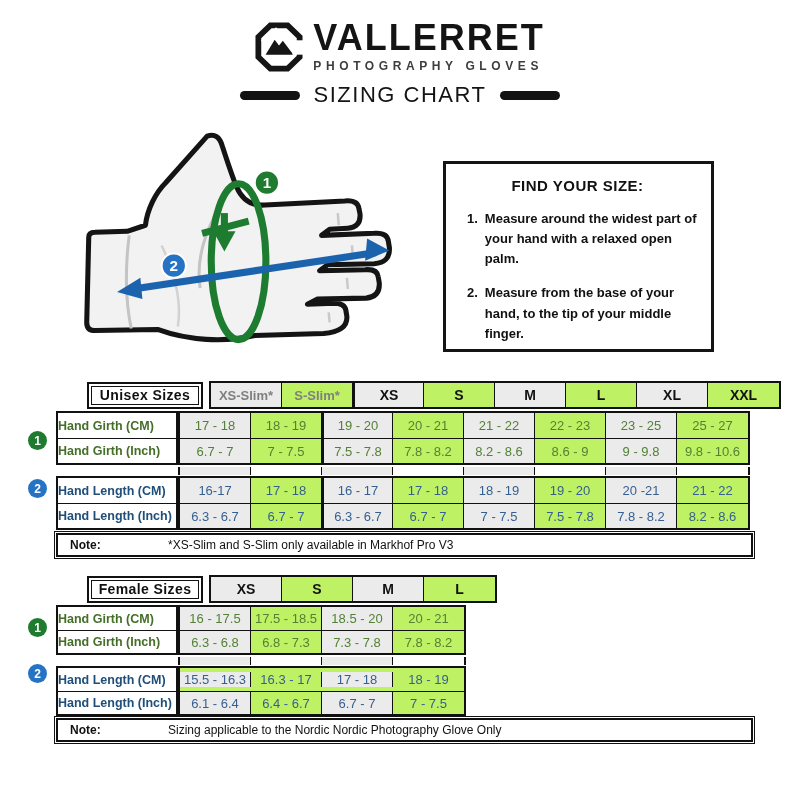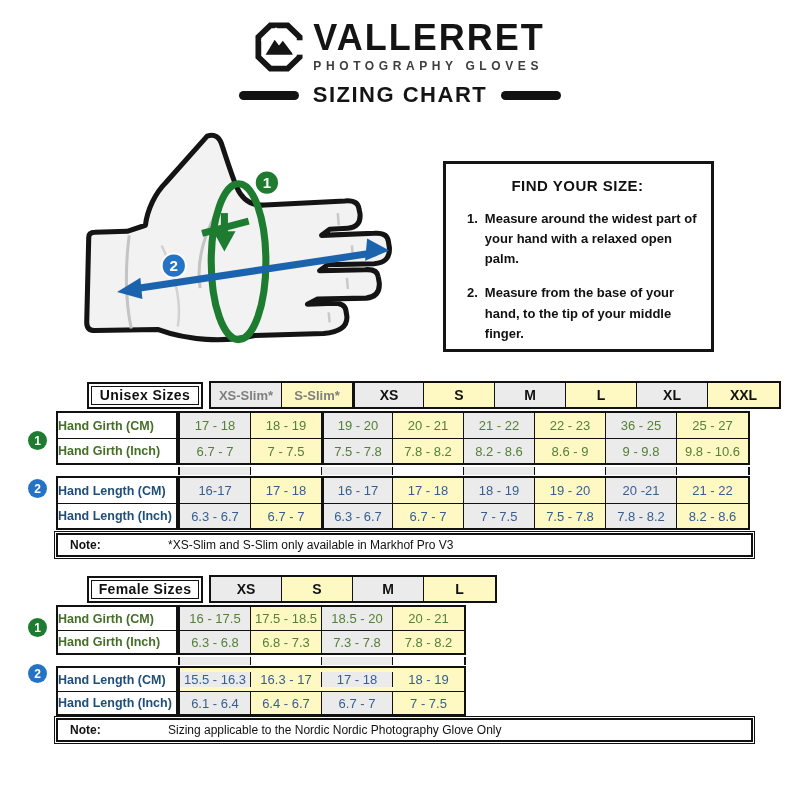"SIZING CHART" .page-title { font-weight: bold -> normal }
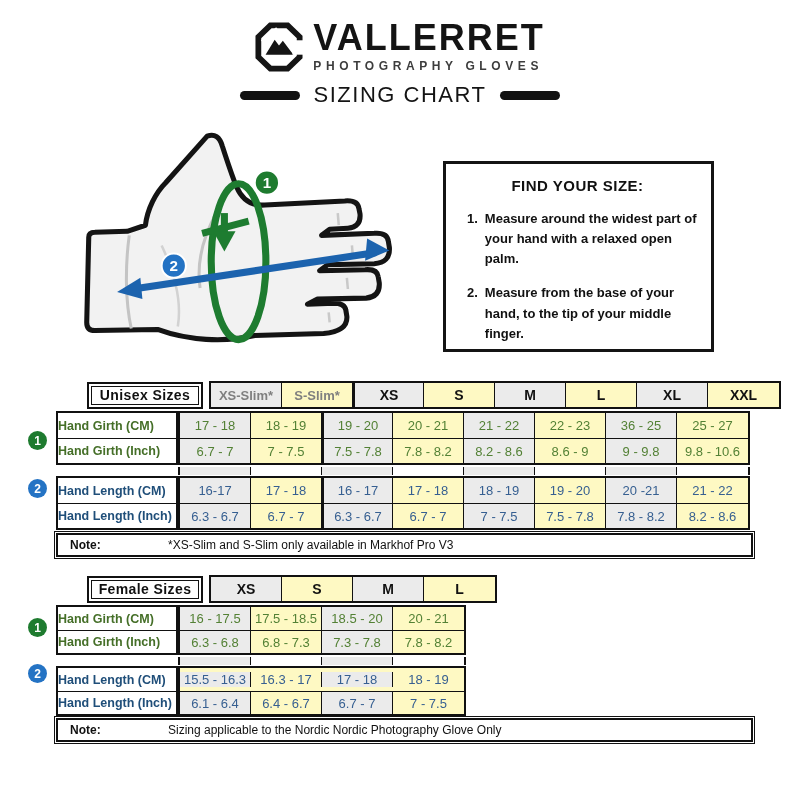"XS-Slim*" .grid-box { background: #fef9c3 -> #bef264 }
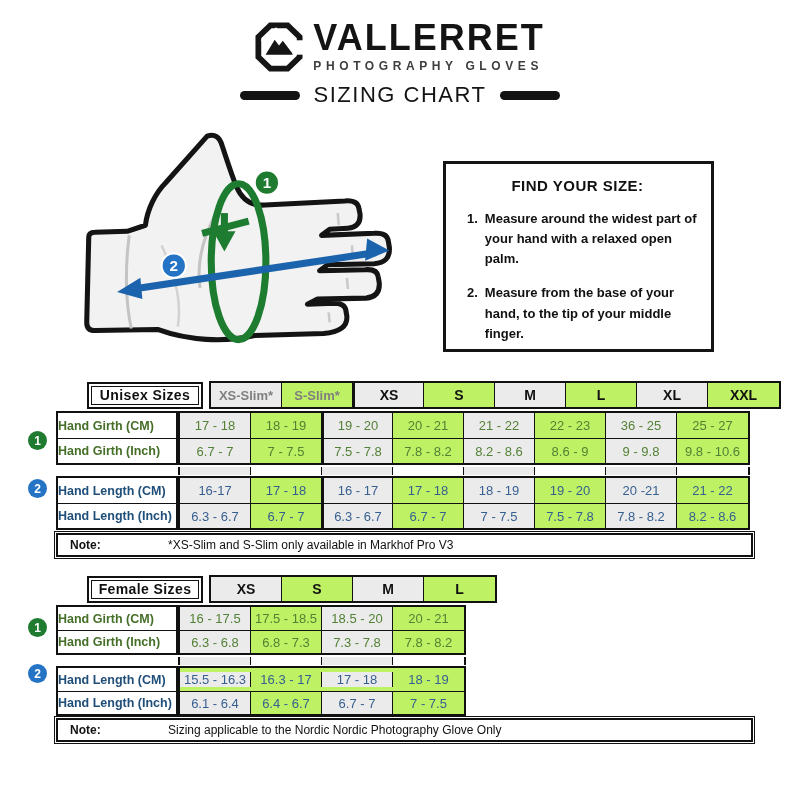"36 - 25" div.g-cell { text: 36 -> 23 }
